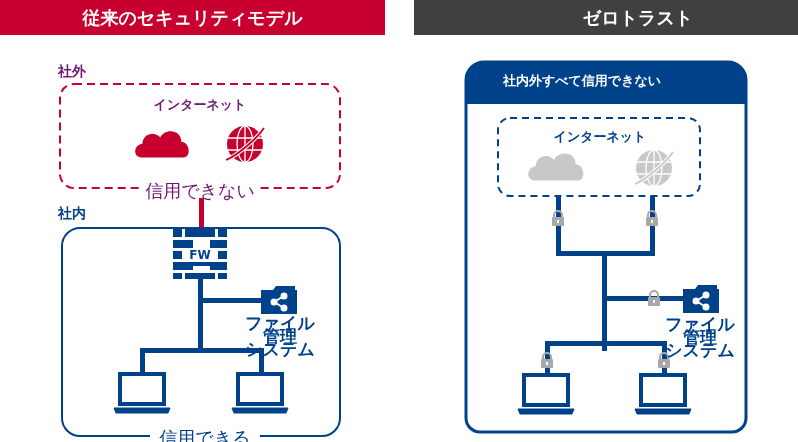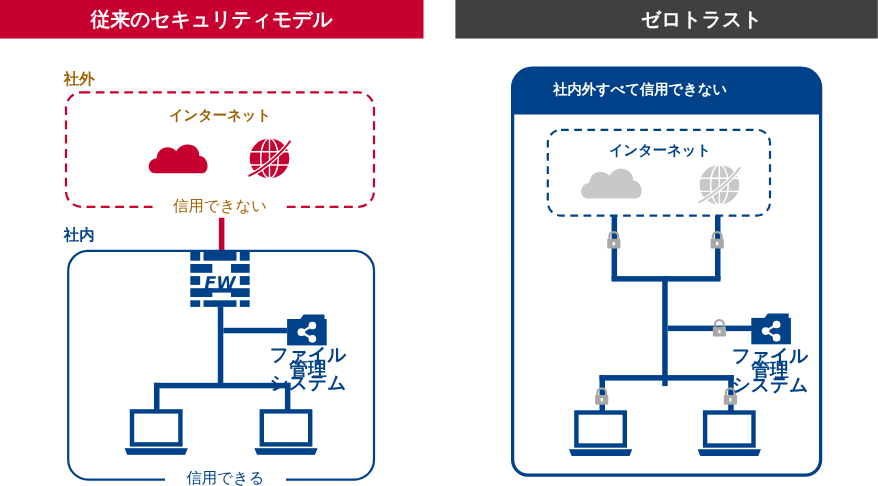"社外" .red { color: #a16207 -> #701a75 }
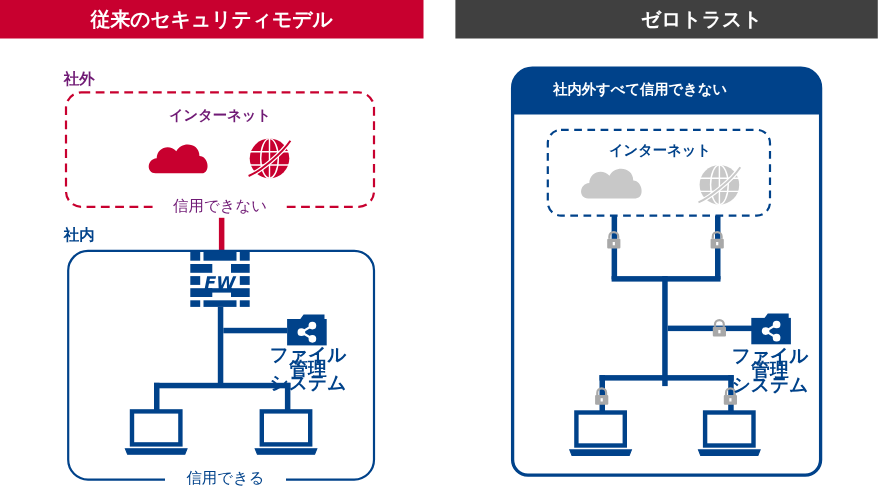"信用できない" .mid { font-size: 14px -> 18px }
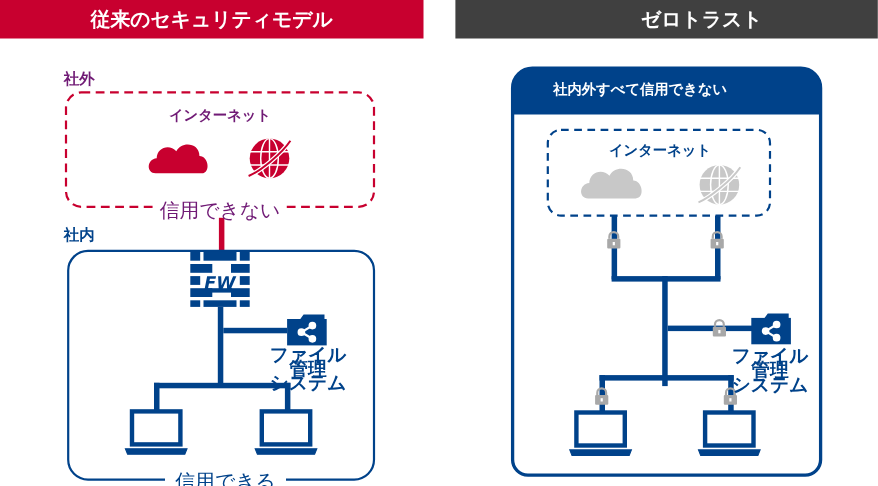"FW" div.abs { font-size: 16px -> 12px; font-style: italic -> none }
